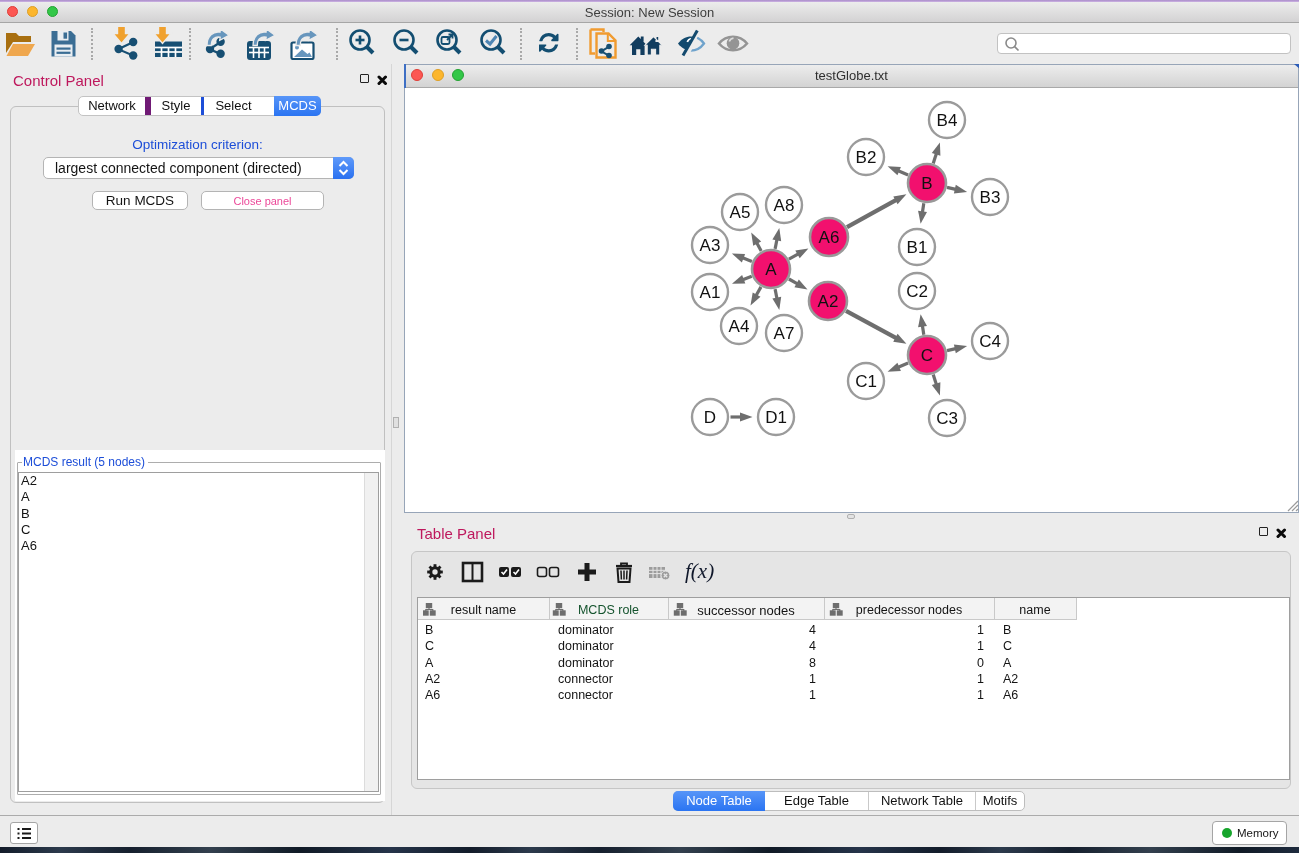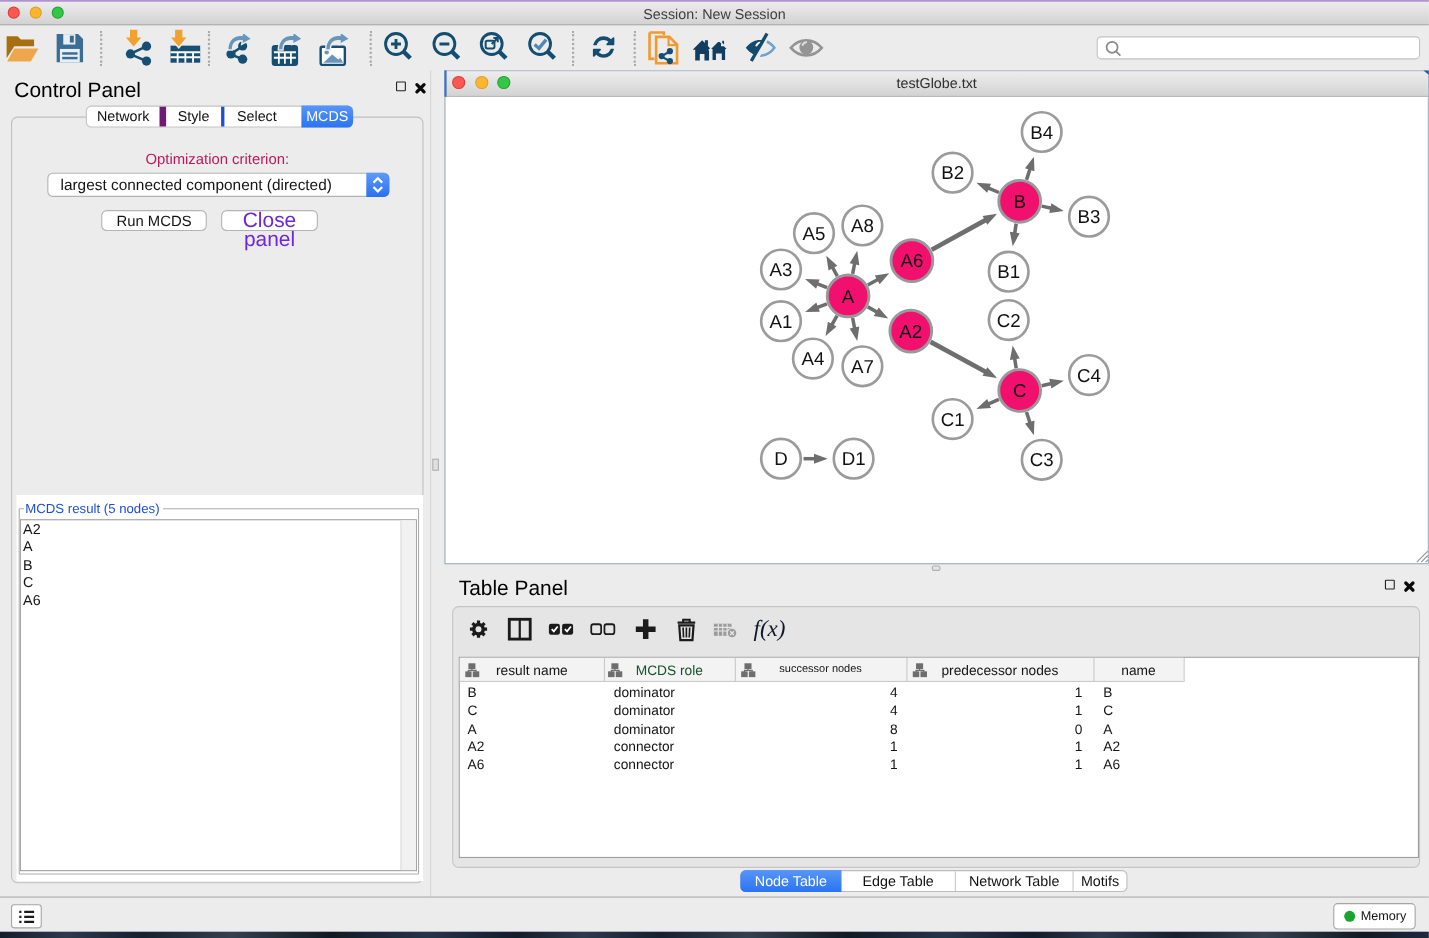"Control Panel" .ttl { color: #000000 -> #be185d; font-size: 19px -> 15px }
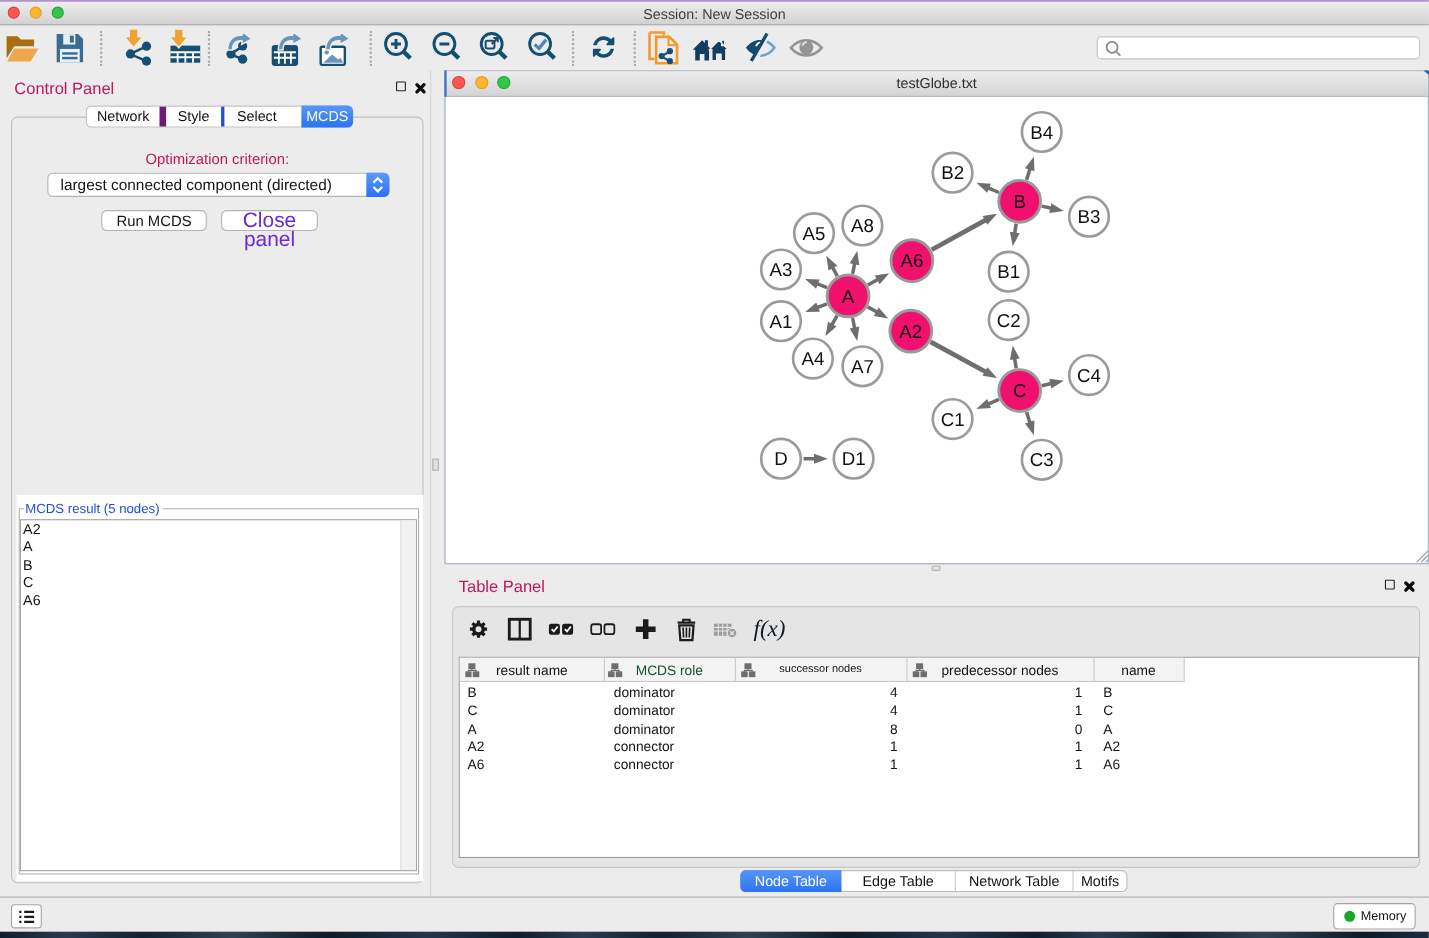"Optimization criterion:" div.abs { color: #be185d -> #1d4ed8 }
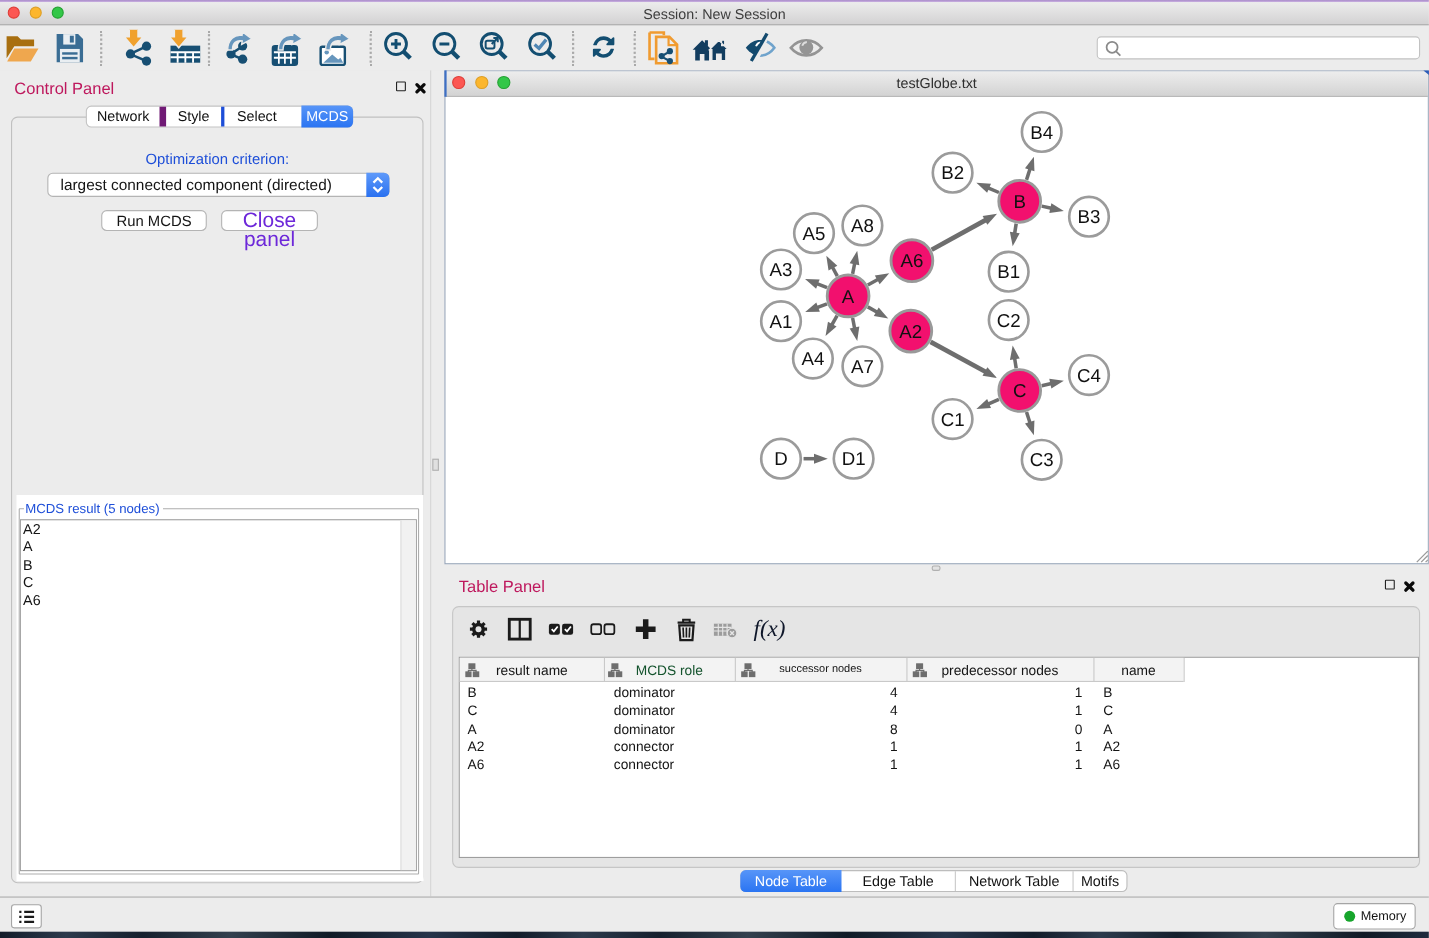"Close panel" div.abs { color: #6d28d9 -> #ec4899; font-size: 19px -> 11px; width: 88px -> 123px }
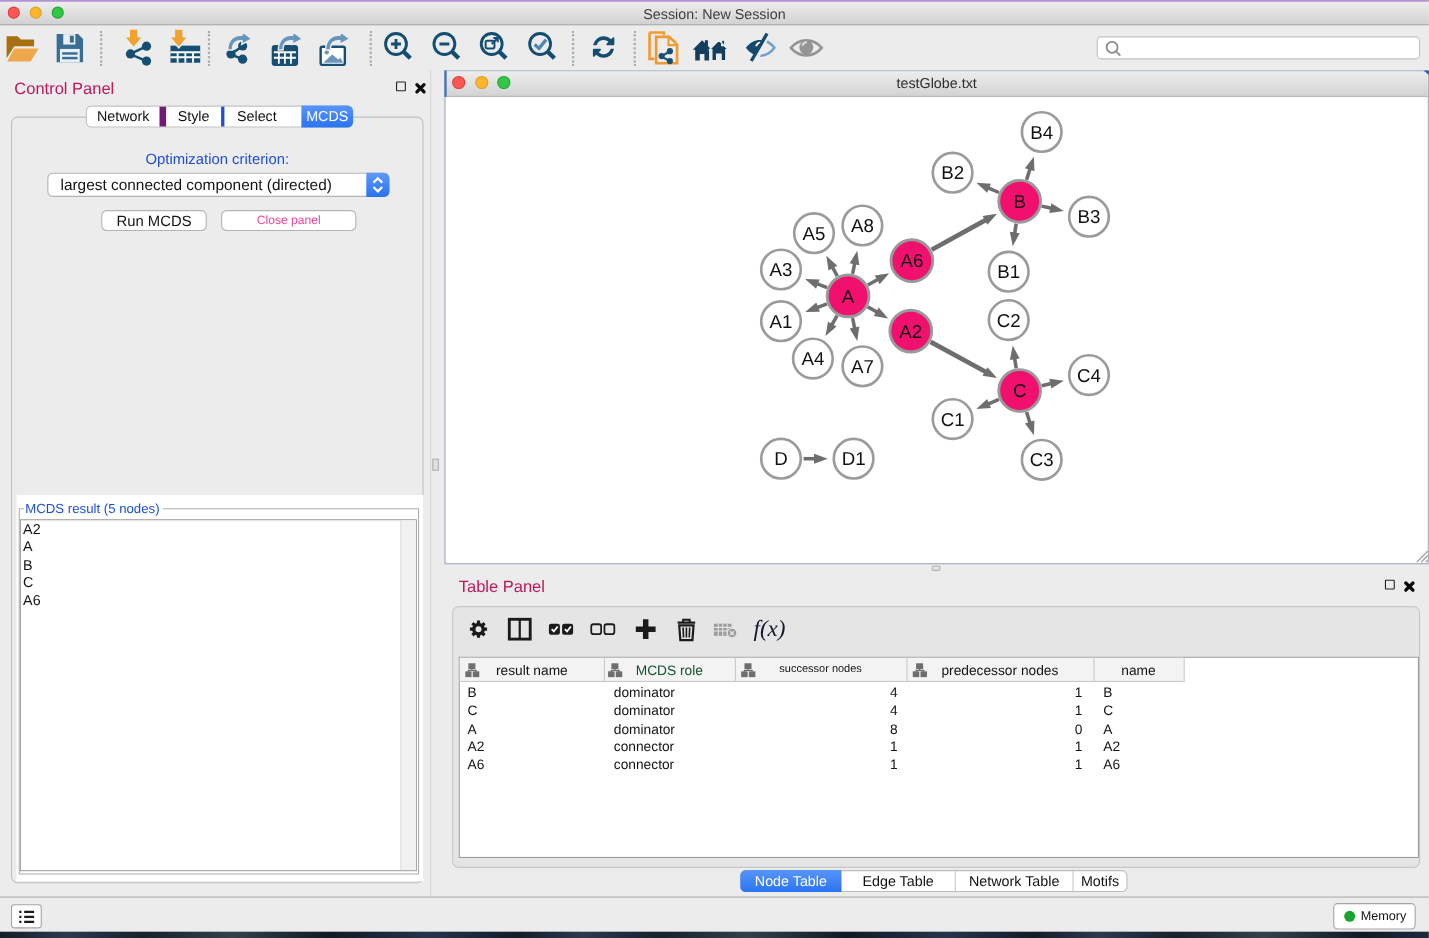"successor nodes" div.abs { font-size: 10px -> 13px }
